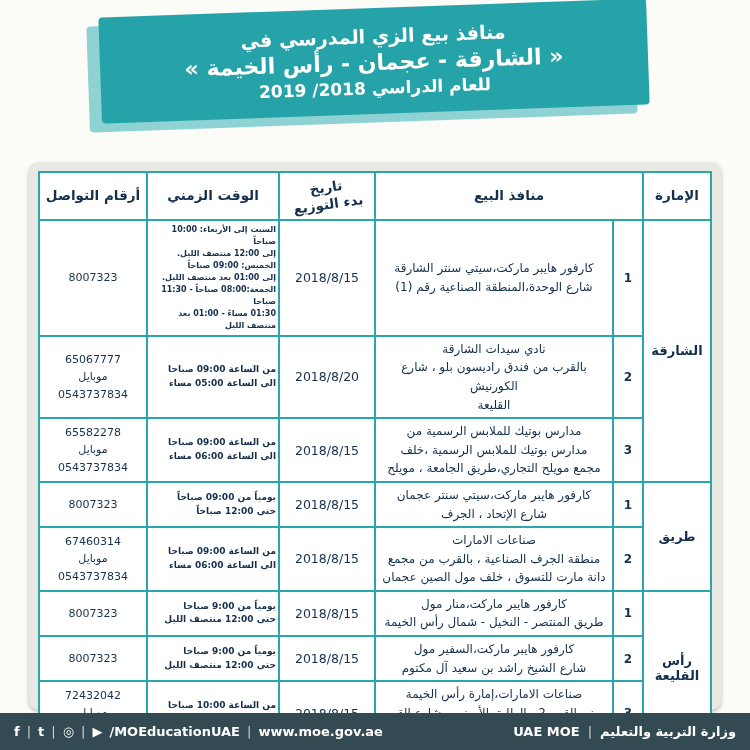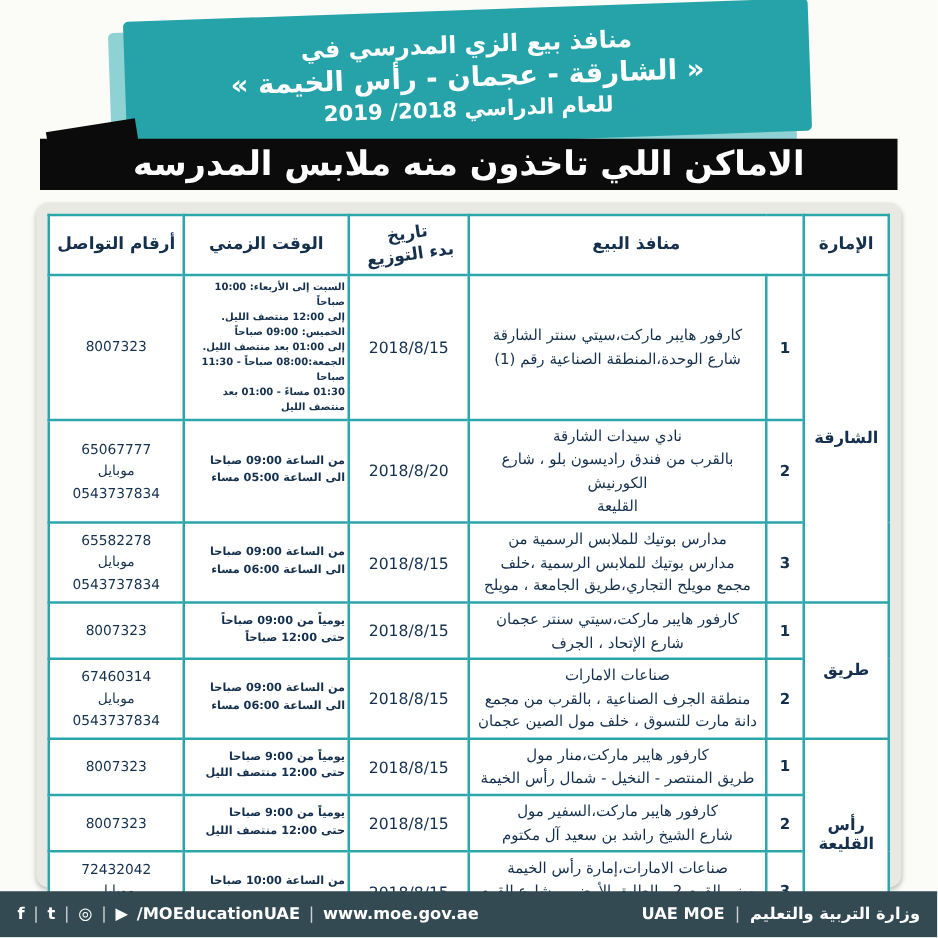"الاماكن اللي تاخذون منه ملابس" div.headline { html: <div> <span>الاماكن اللي تاخذون منه ملابس المدرسه</span> </div> -> none }
